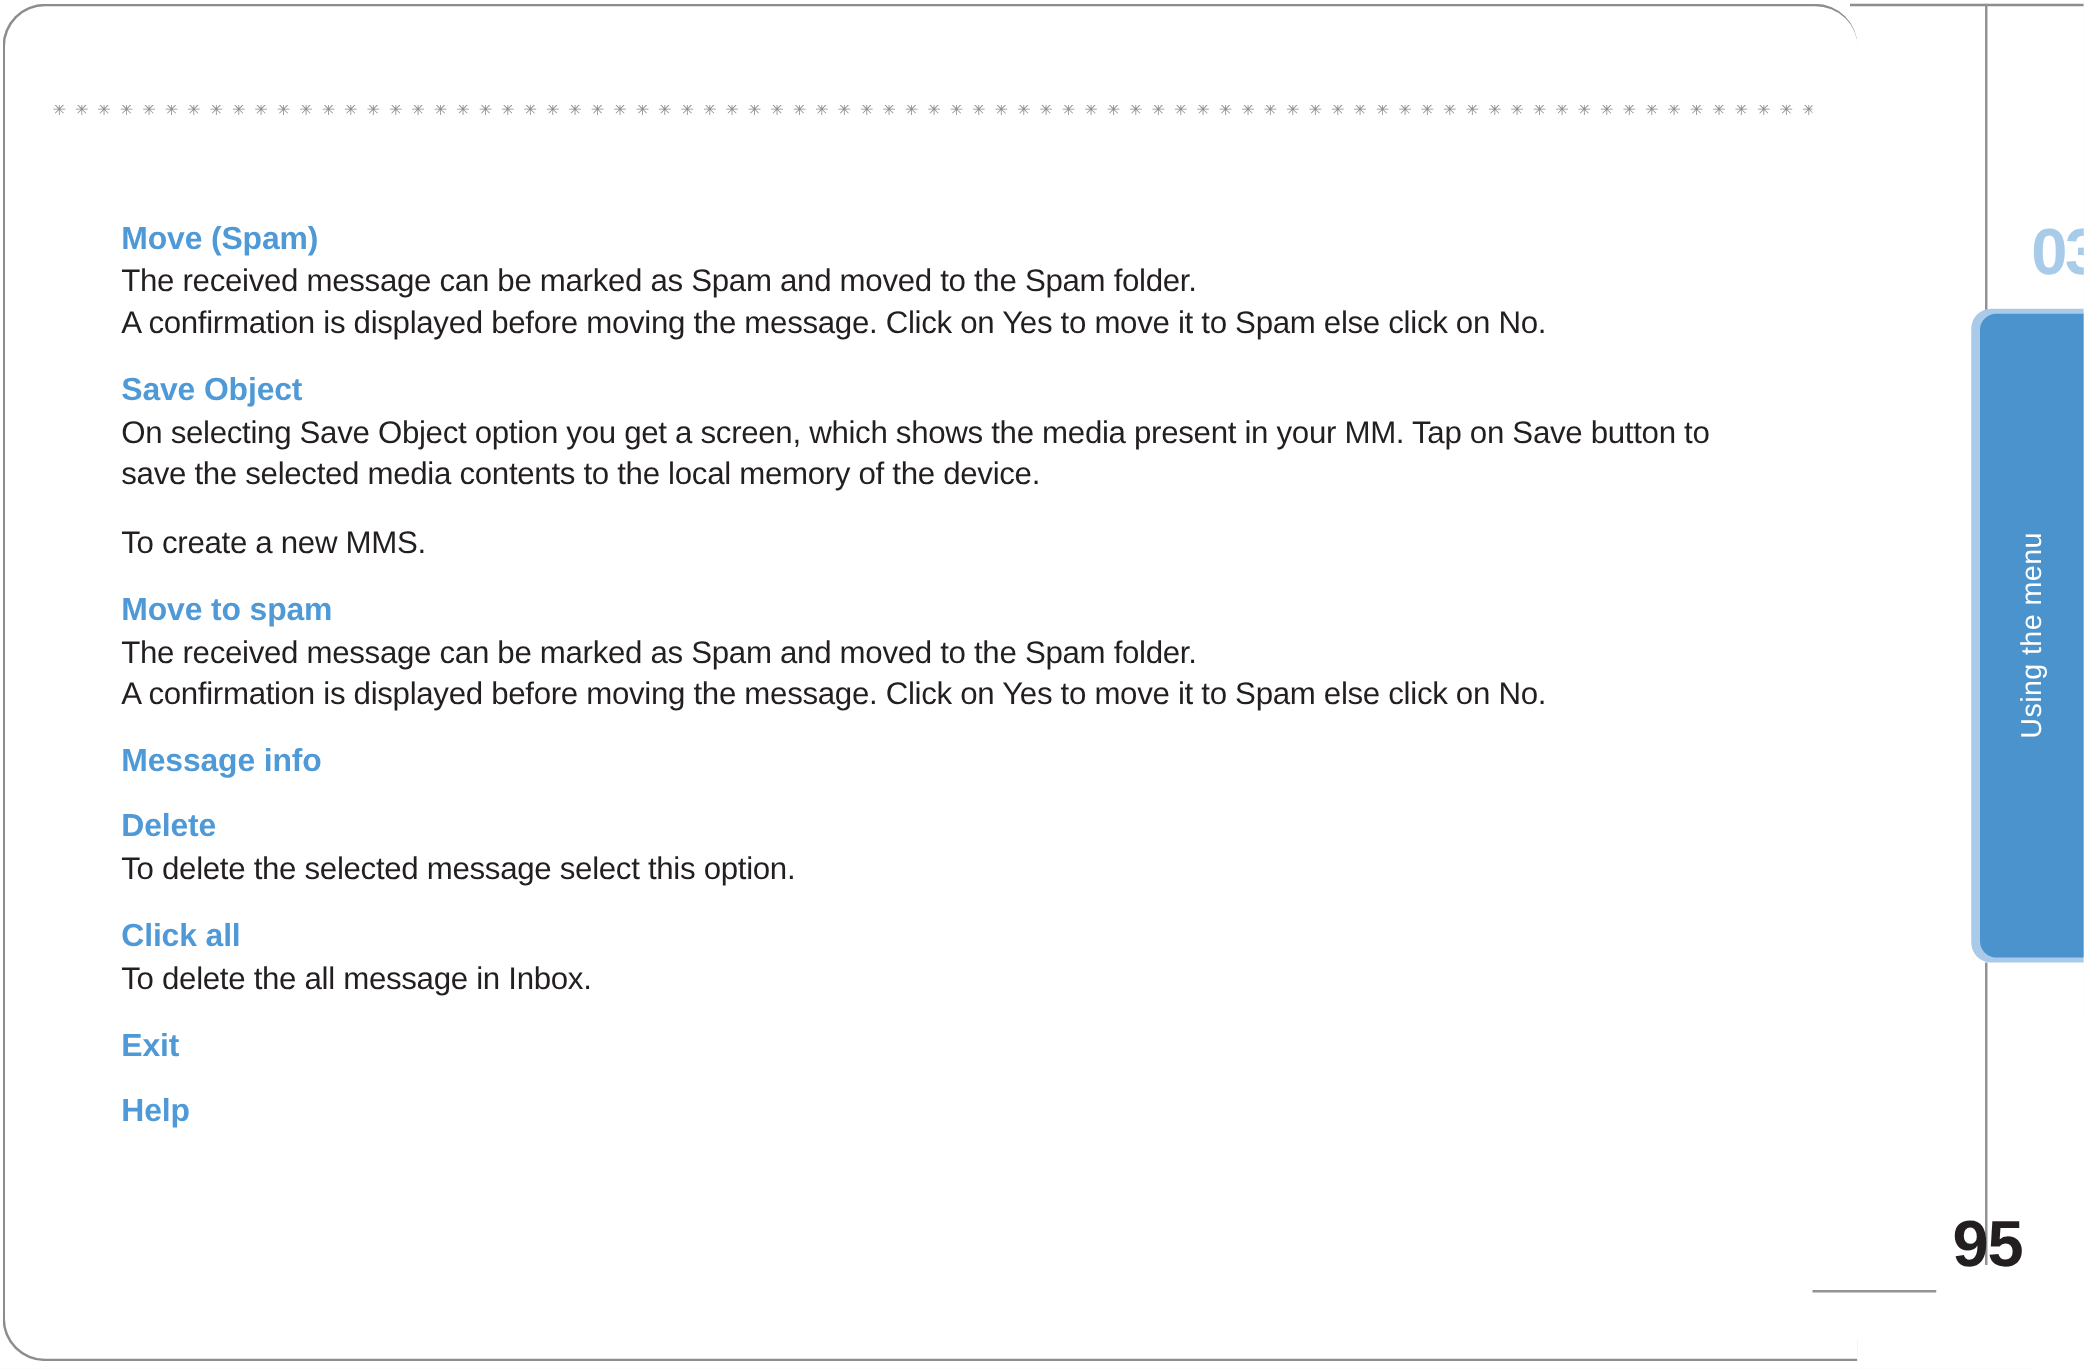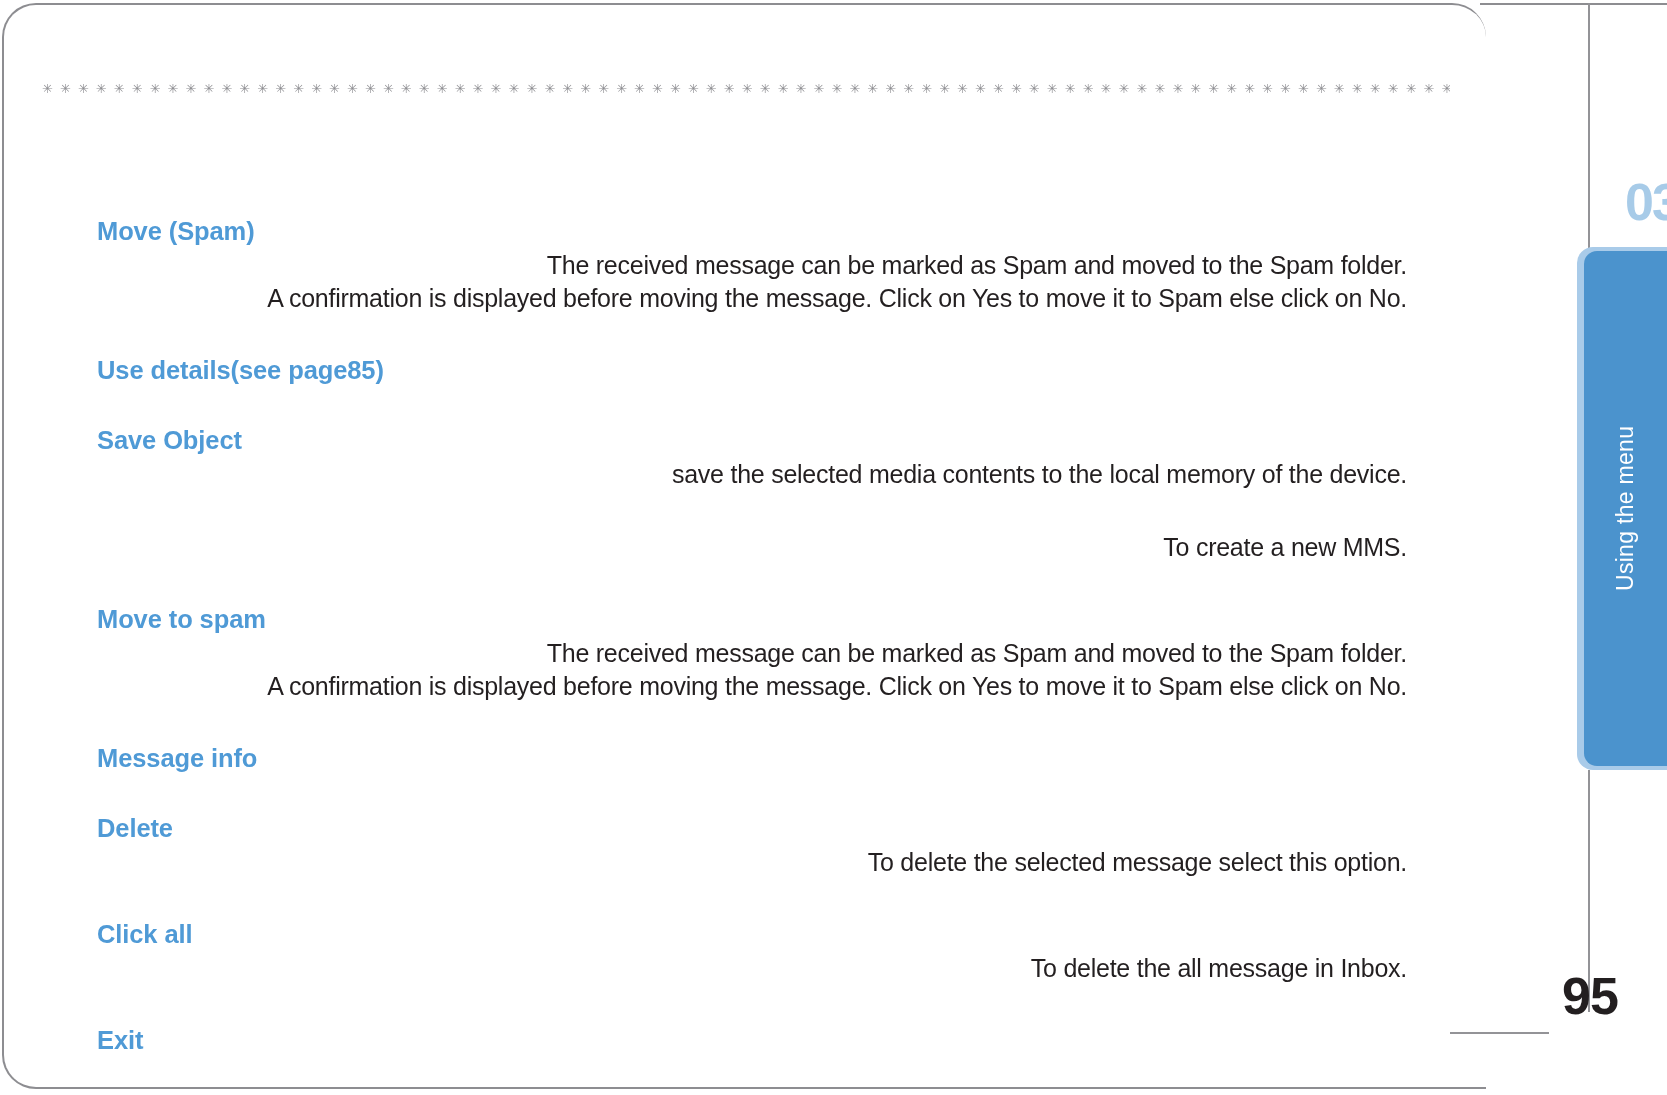"Move (Spam)" .block { margin-top: 40px -> none }
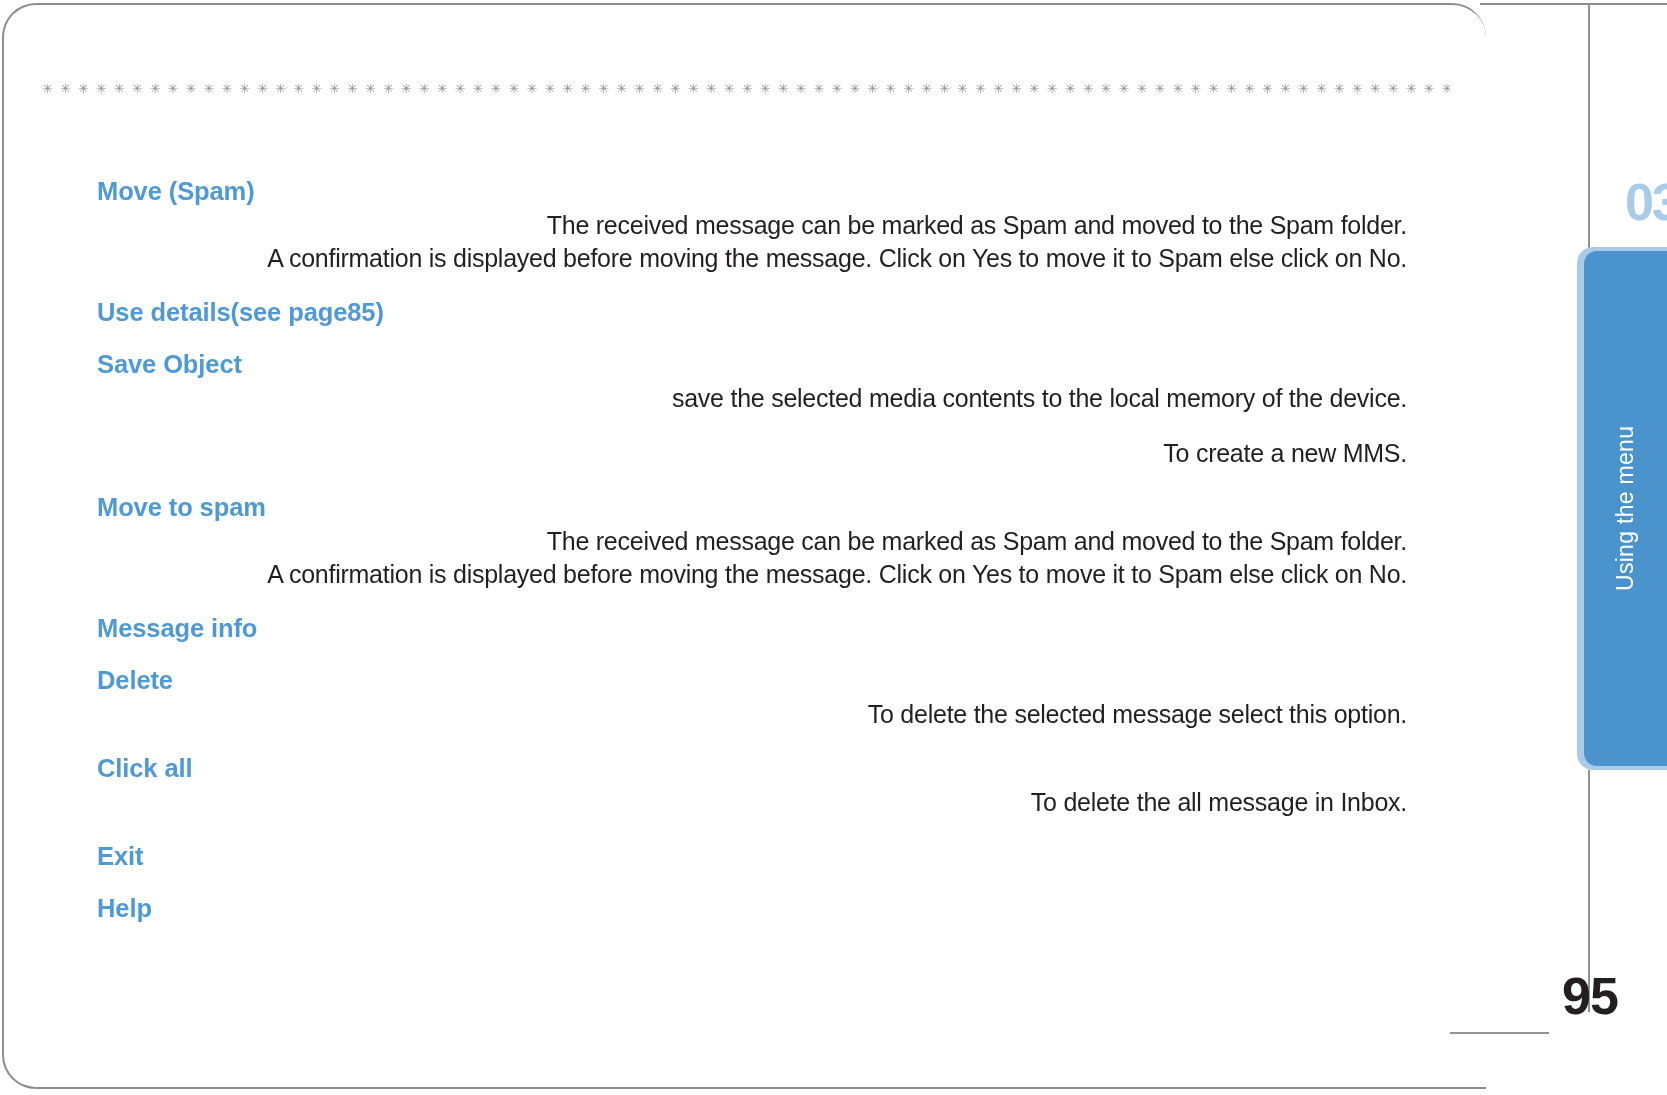"The received message can be" .body-line { text-align: right -> none }
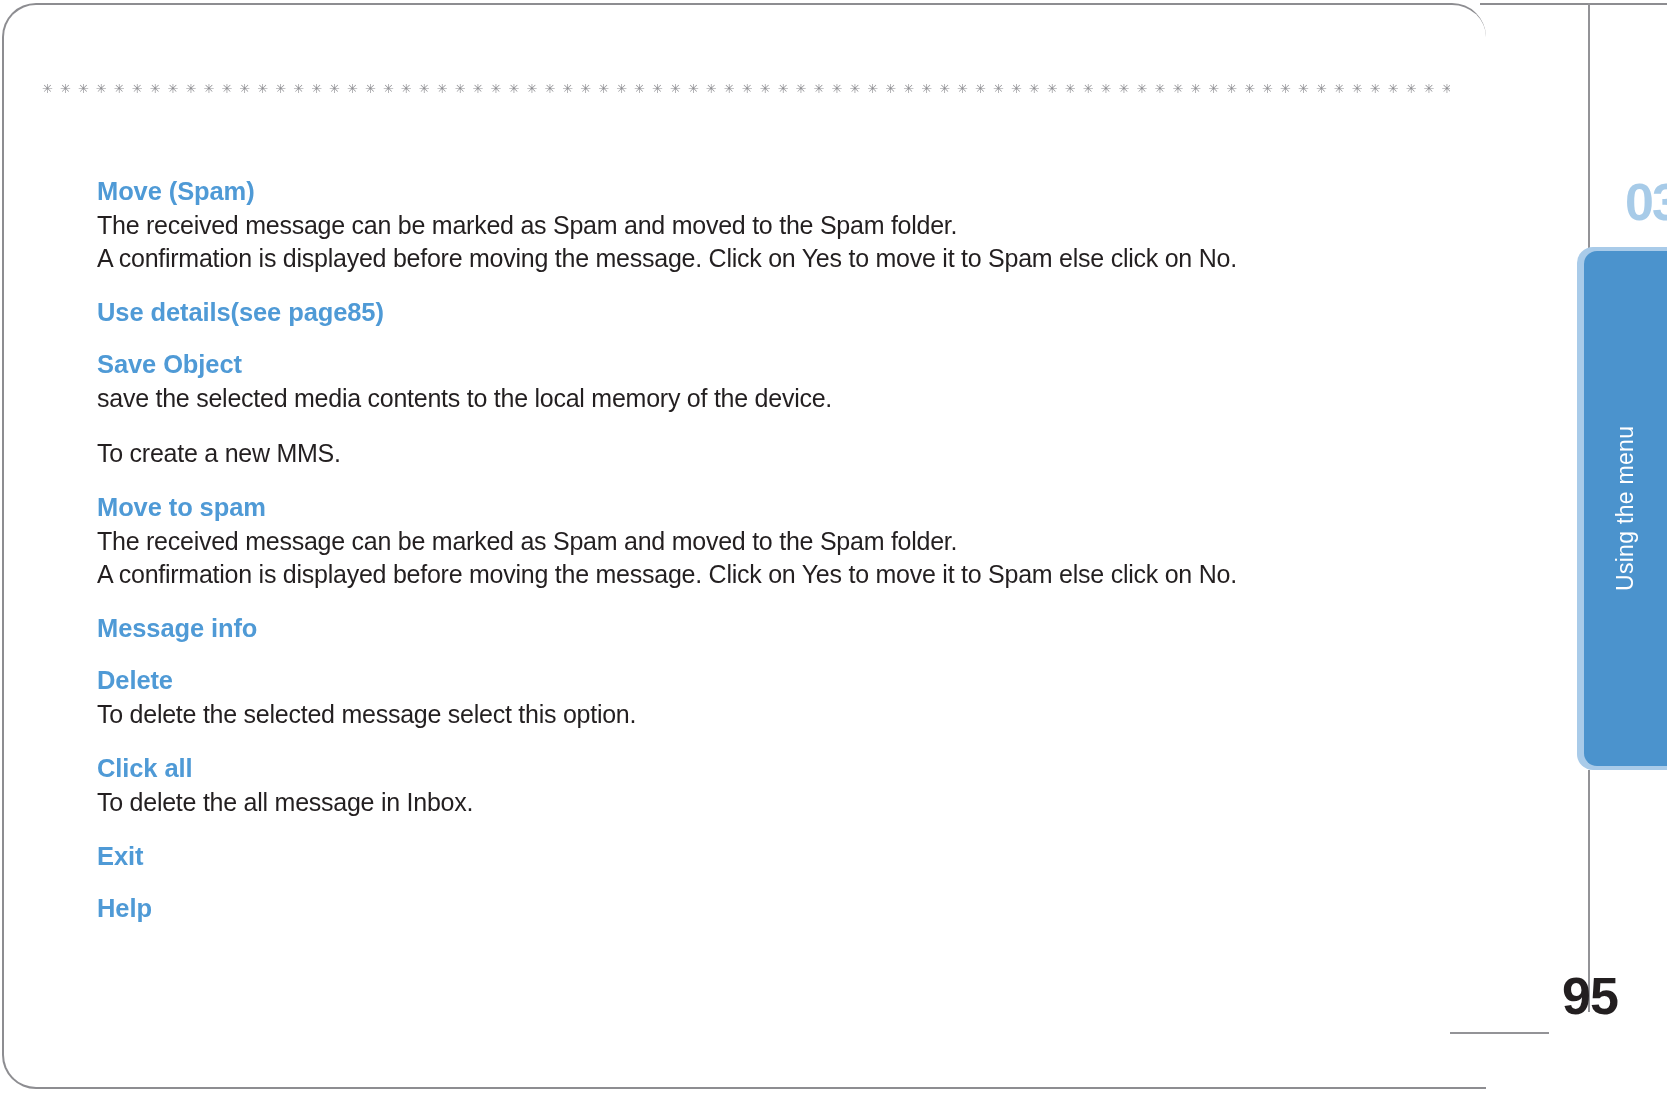"Use details(see page85)" div.block { html: <div> <p>Use details(see page85)</p> </div> -> none }
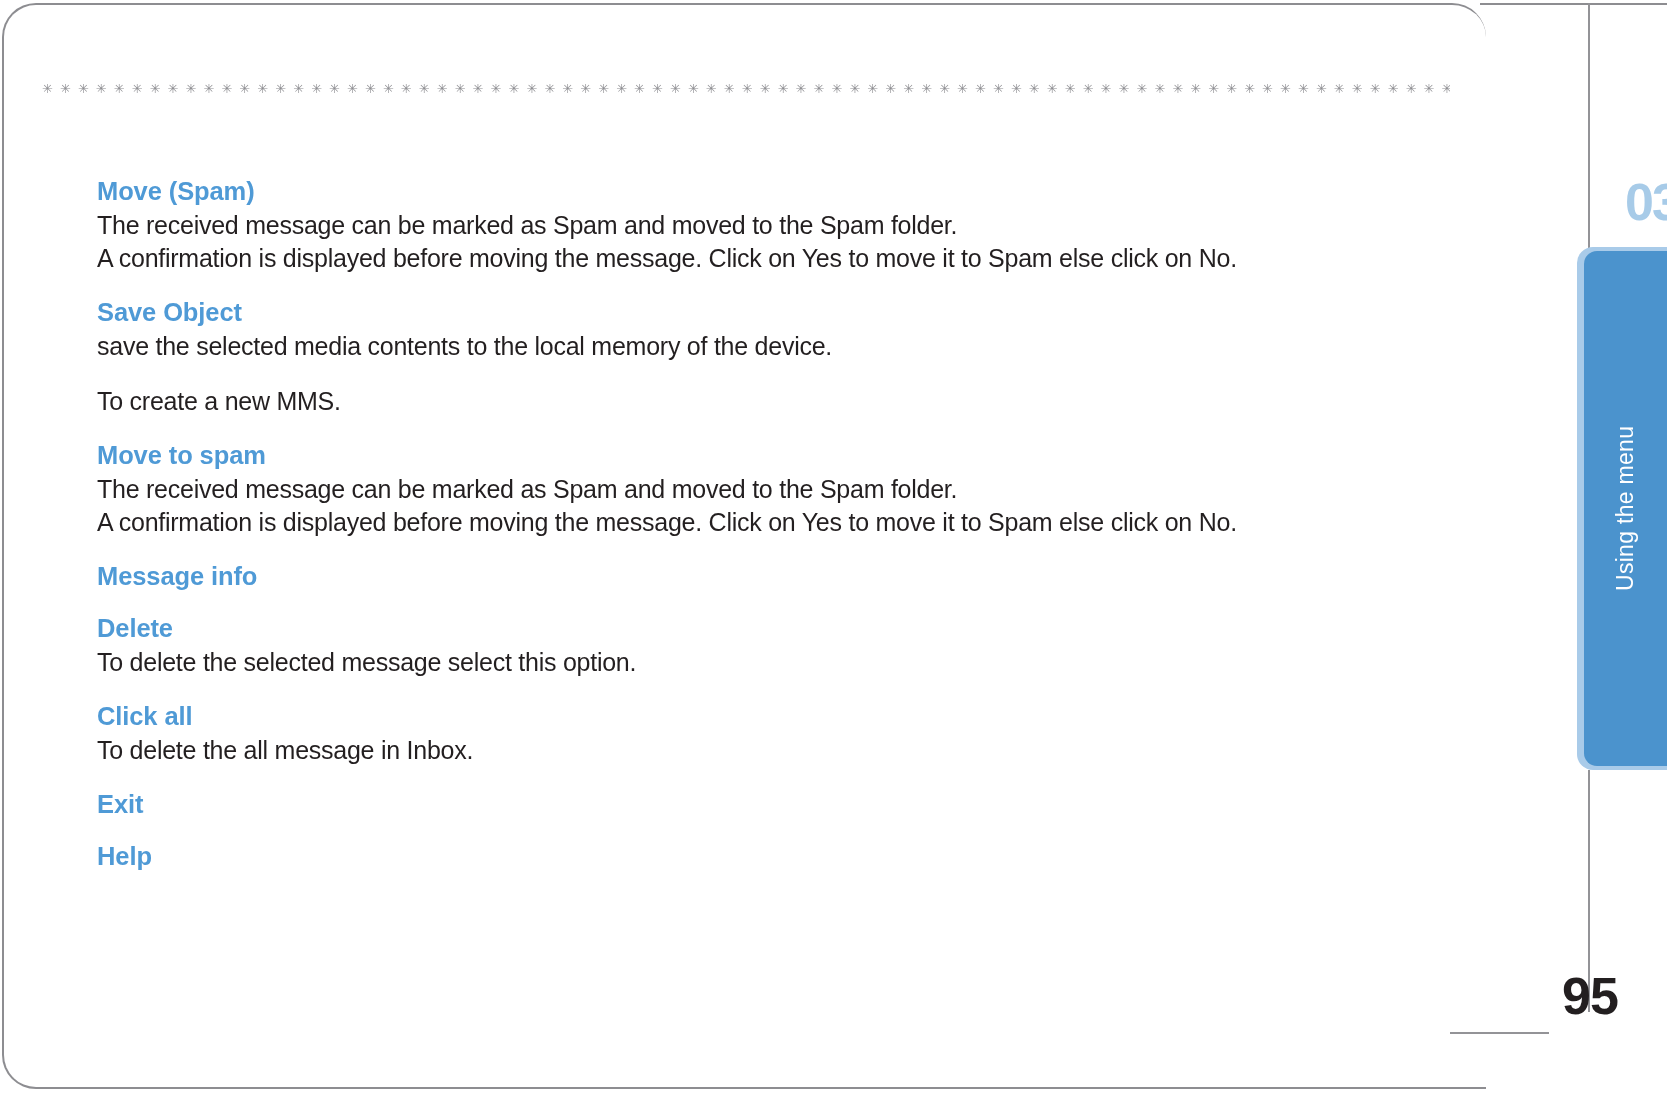"On selecting Save Object option" p.body-line { html: none -> <p>On selecting Save Object option you get a screen, which shows the media present in your MM. Tap on Save button to</p> }
